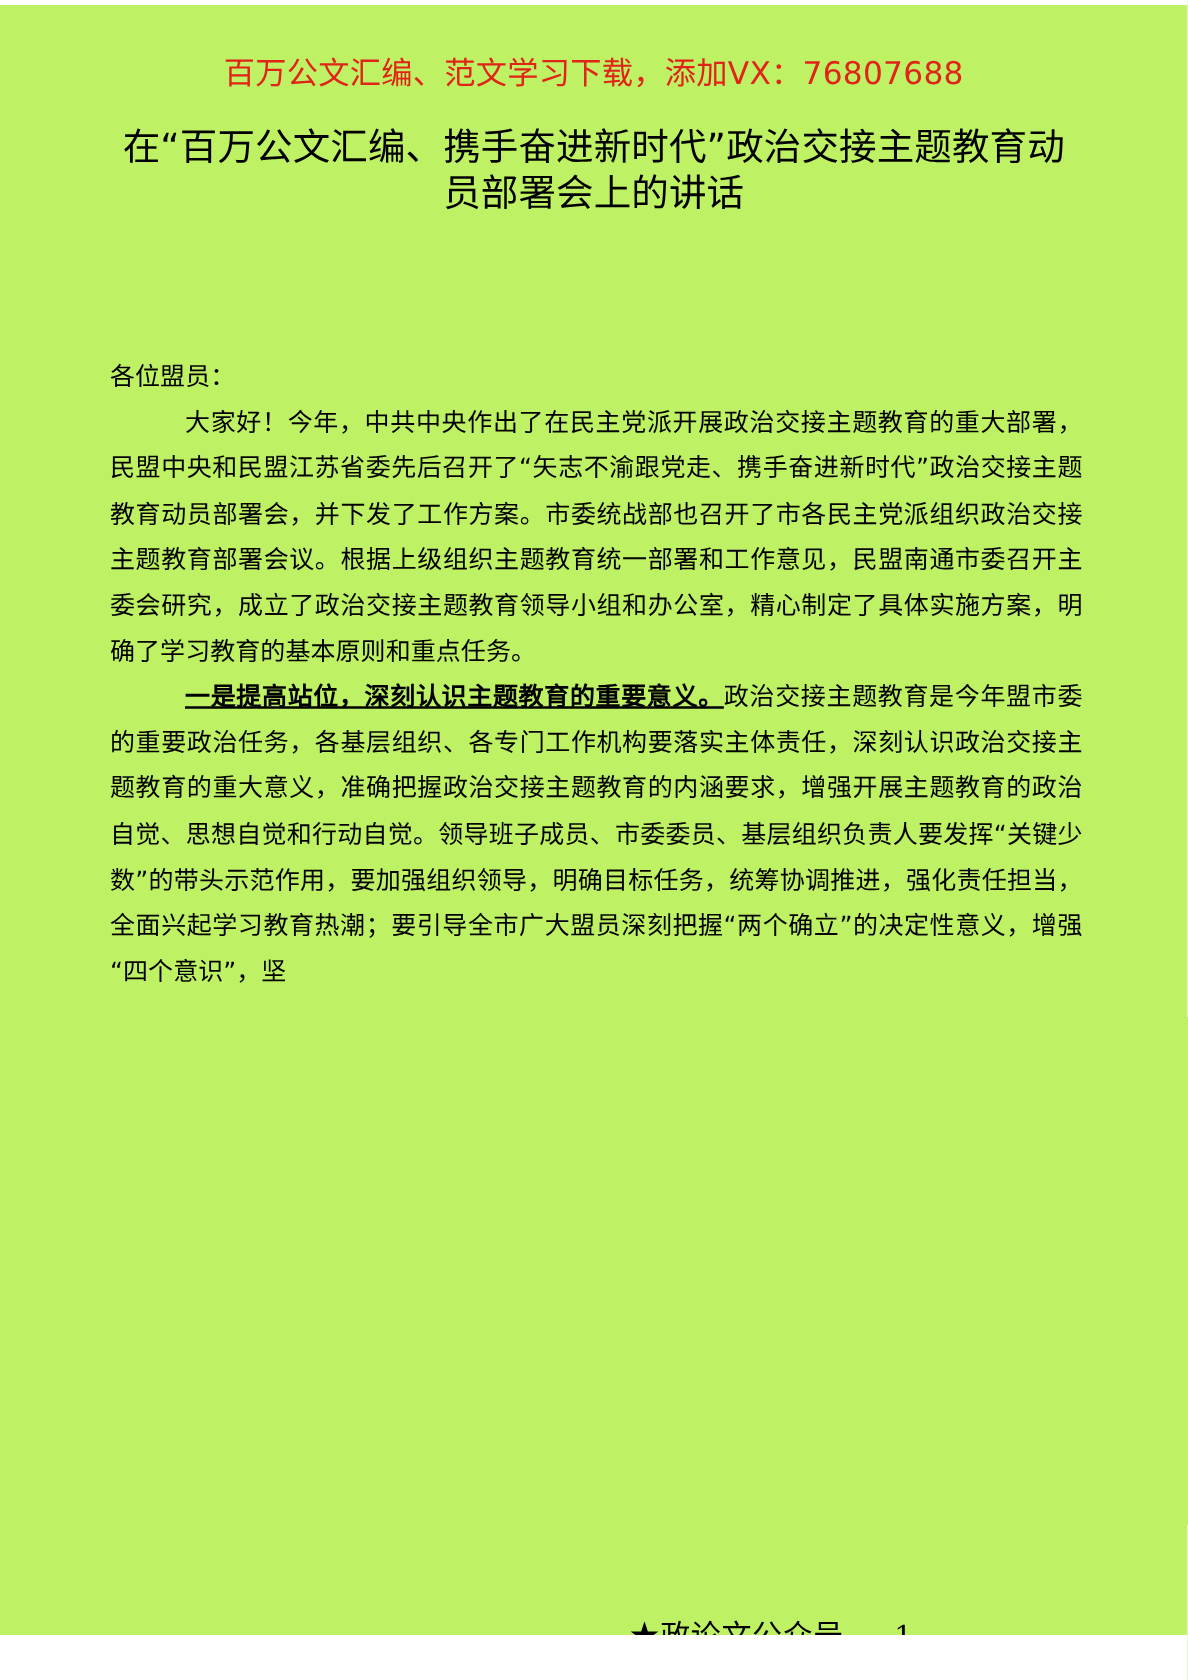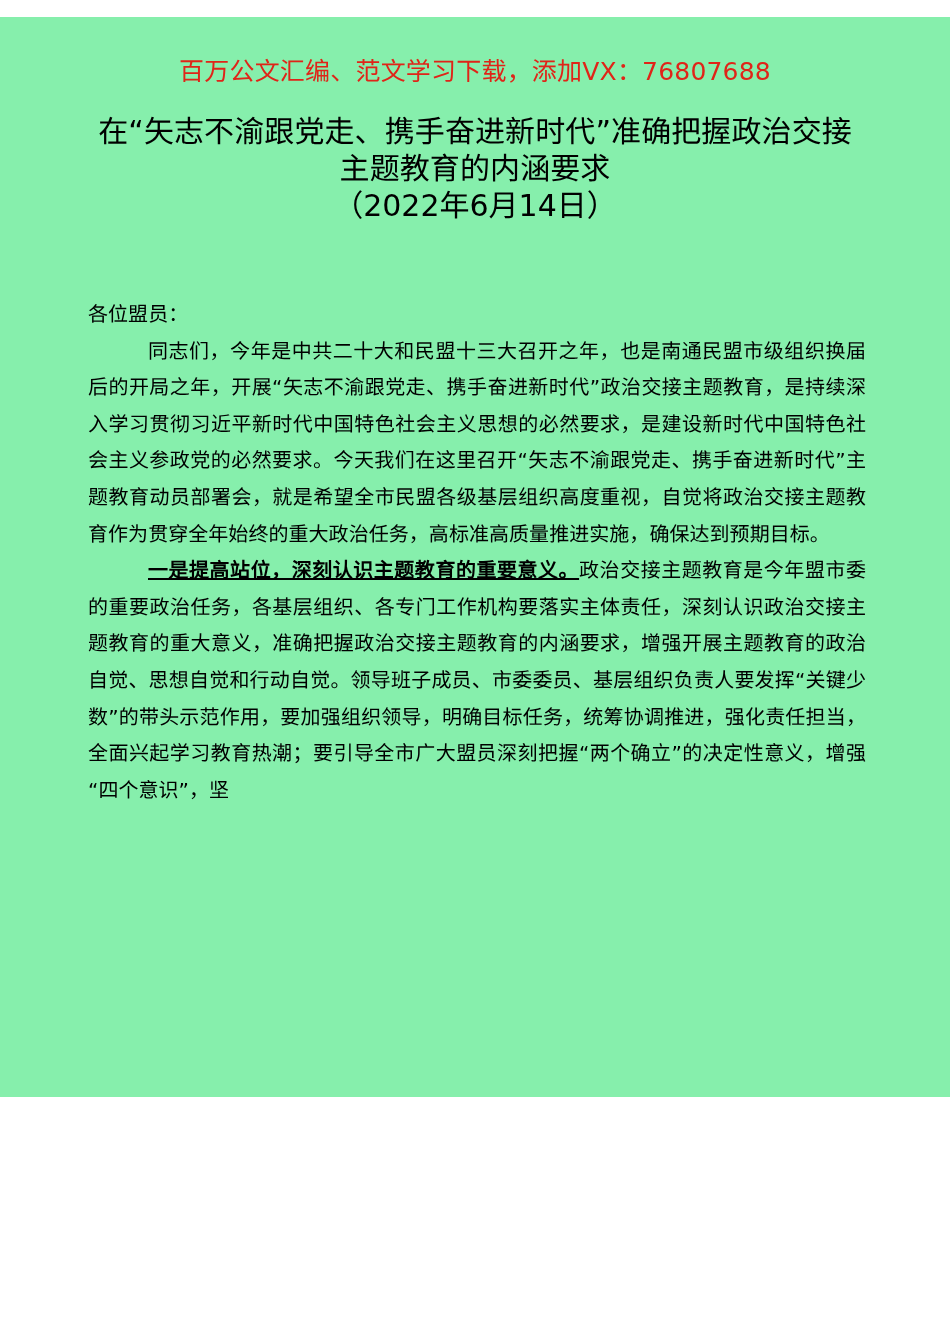"百万公文汇编、范文学习下载，添加VX：76807688" .page { background: #86efac -> #bef264; height: 1080px -> 1304px; margin: 17px auto -> 4px auto }
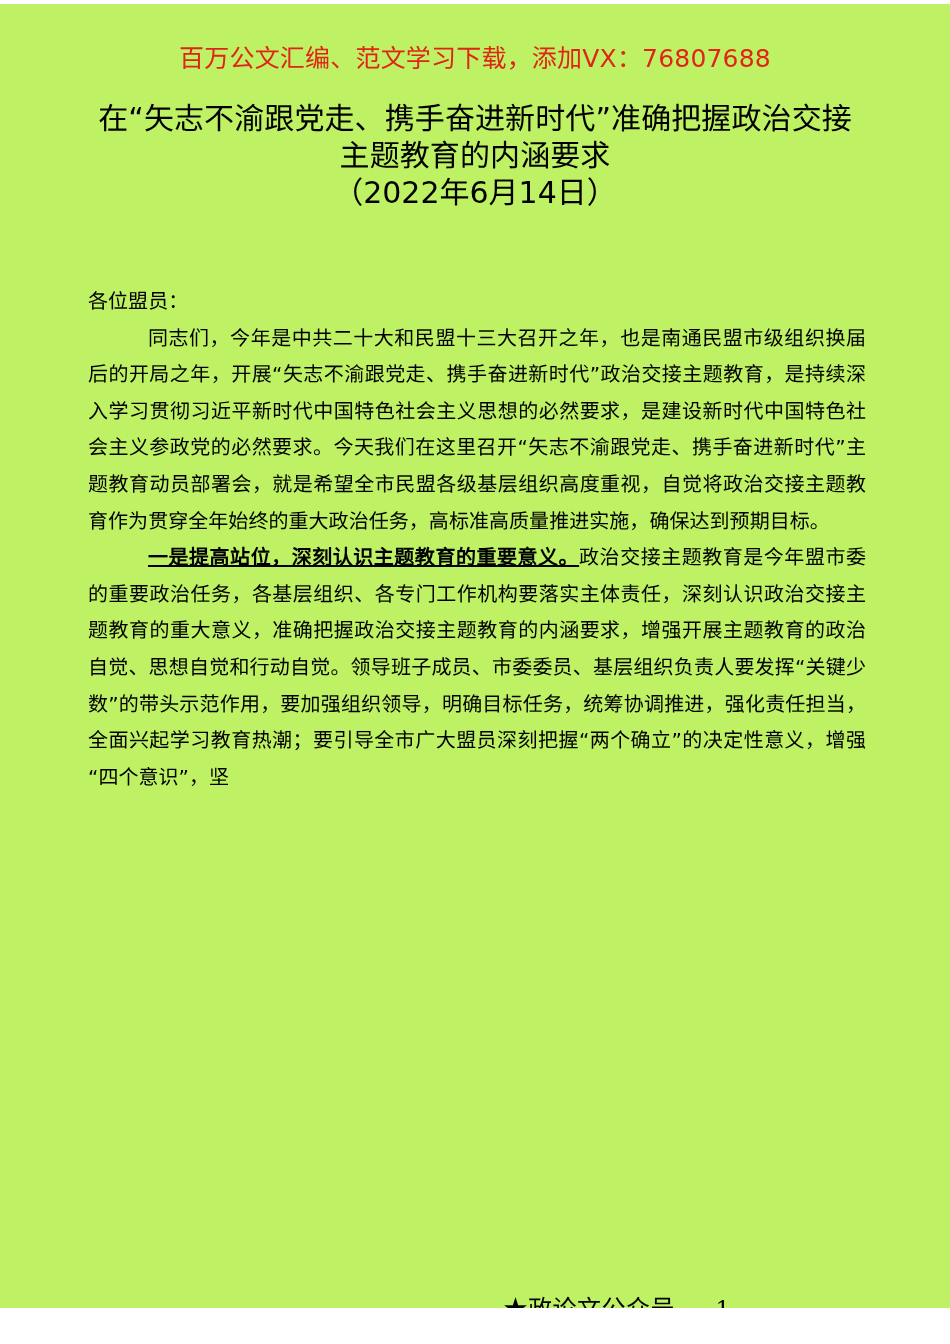"在“矢志不渝跟党走、携手奋进新时代”准确把握政治交接主题教育的内涵要求" h1.doc-title { text: 矢志不渝跟党走、携手奋进新时代”准确把握政治交接主题教育的内涵要求 -> 百万公文汇编、携手奋进新时代”政治交接主题教育动员部署会上的讲话 }
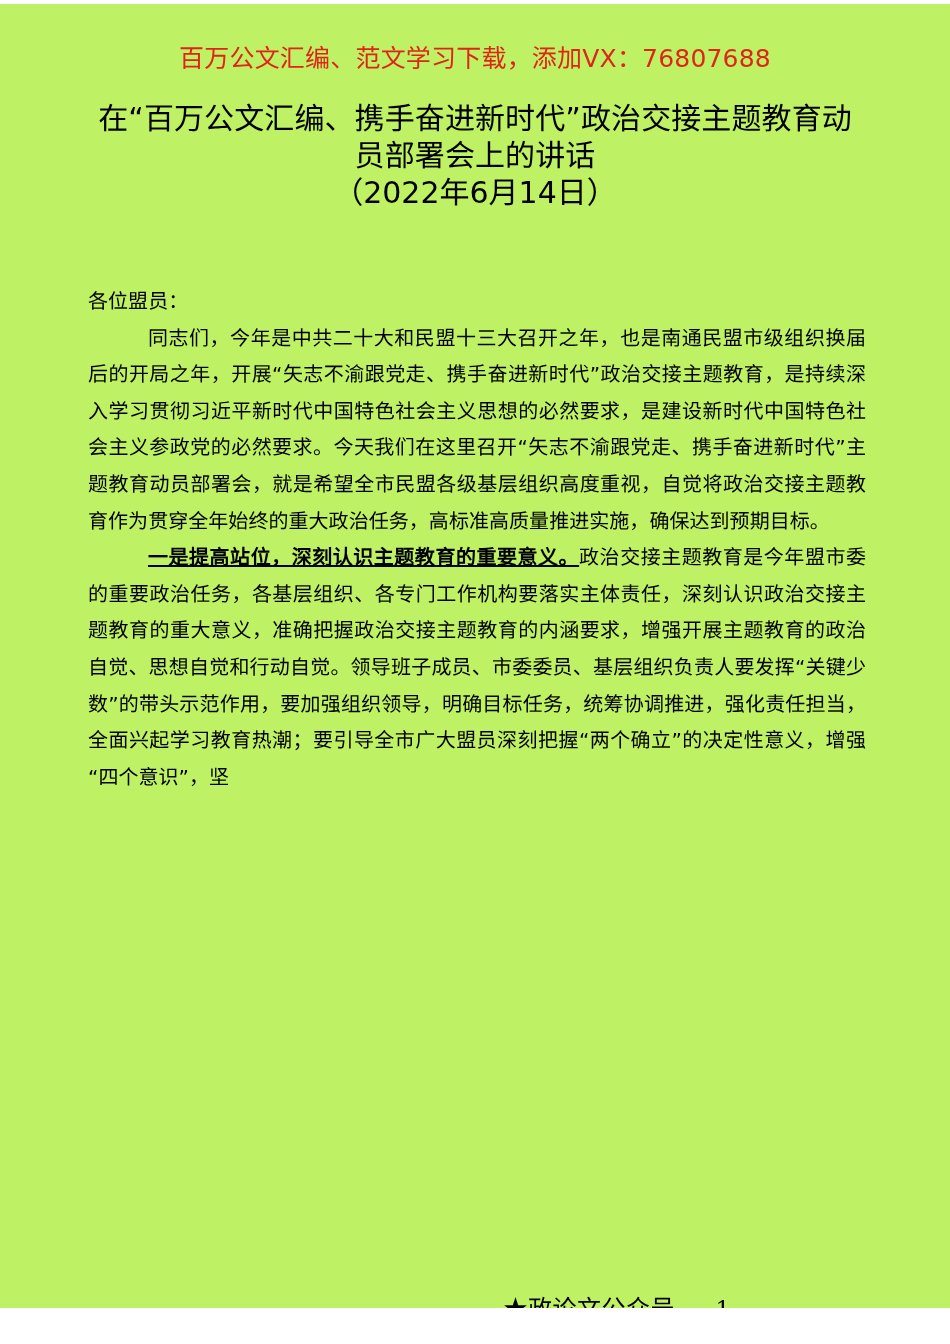"（2022年6月14日）" div.doc-date { html: <div>（2022年6月14日）</div> -> none }
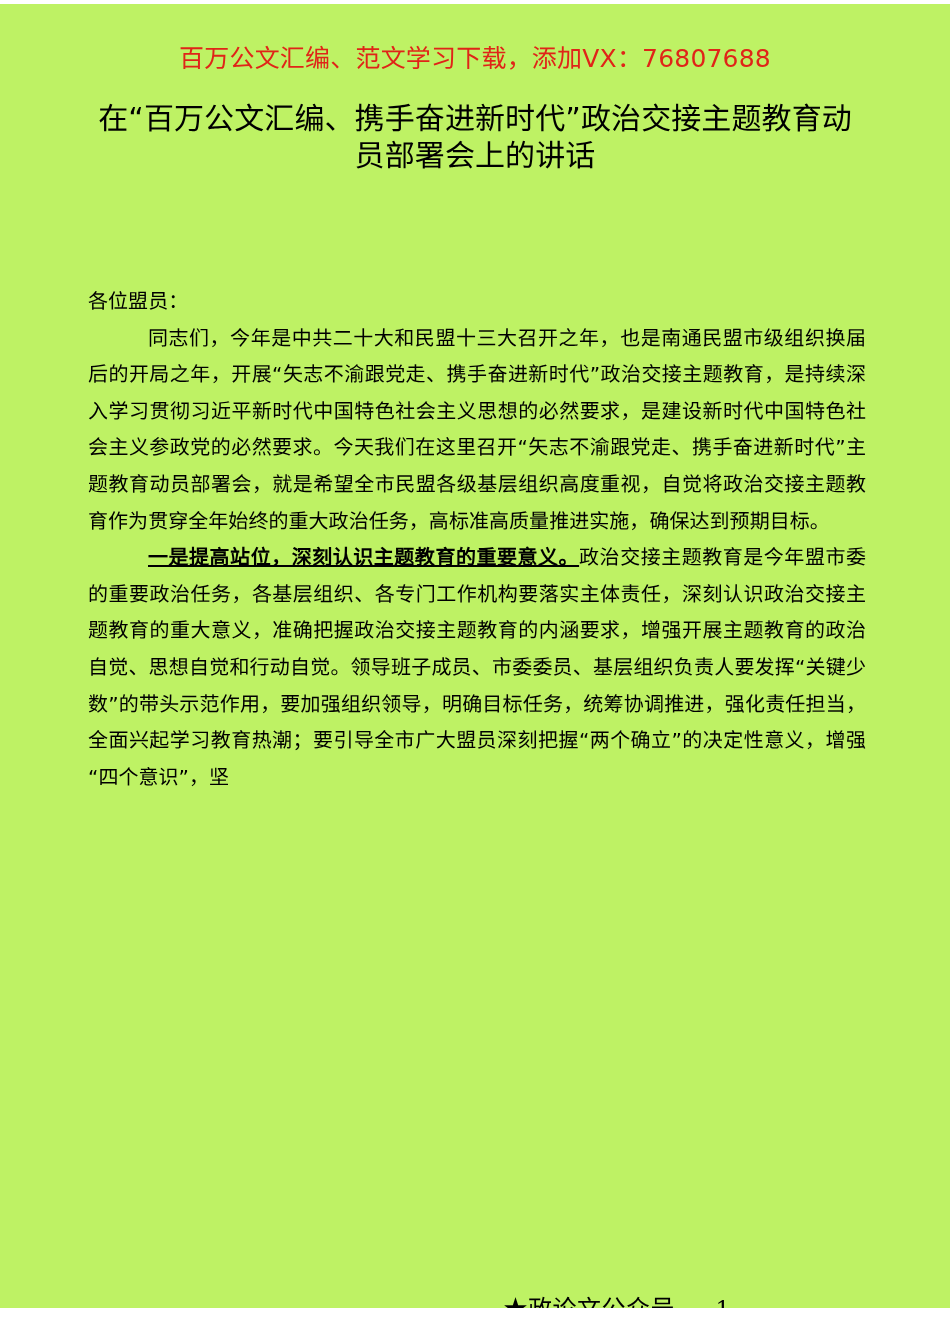"大家好！今年，中共中央作出了在民主党派开展政治交接主题教育的重大部署，民盟中央和" p.para { html: none -> <p>大家好！今年，中共中央作出了在民主党派开展政治交接主题教育的重大部署，民盟中央和民盟江苏省委先后召开了“矢志不渝跟党走、携手奋进新时代”政治交接主题教育动员部署会，并下发了工作方案。市委统战部也召开了市各民主党派组织政治交接主题教育部署会议。根据上级组织主题教育统一部署和工作意见，民盟南通市委召开主委会研究，成立了政治交接主题教育领导小组和办公室，精心制定了具体实施方案，明确了学习教育的基本原则和重点任务。</p> }
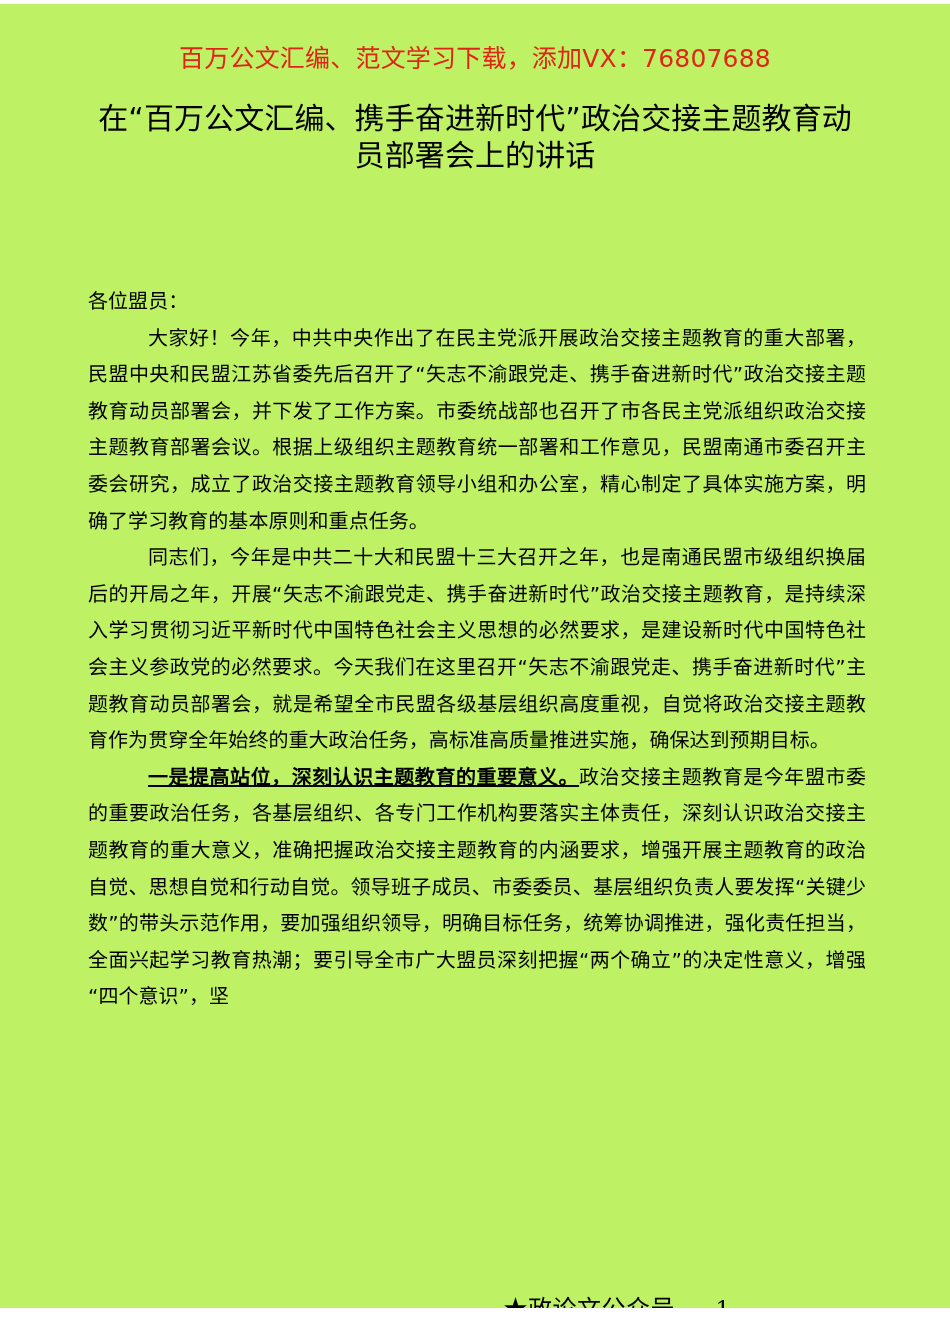"同志们，今年是中共二十大和民盟十三大召开之年，也是南通民盟市级组织换届后的开局之" p.para { html: <p>同志们，今年是中共二十大和民盟十三大召开之年，也是南通民盟市级组织换届后的开局之年，开展“矢志不渝跟党走、携手奋进新时代”政治交接主题教育，是持续深入学习贯彻习近平新时代中国特色社会主义思想的必然要求，是建设新时代中国特色社会主义参政党的必然要求。今天我们在这里召开“矢志不渝跟党走、携手奋进新时代”主题教育动员部署会，就是希望全市民盟各级基层组织高度重视，自觉将政治交接主题教育作为贯穿全年始终的重大政治任务，高标准高质量推进实施，确保达到预期目标。</p> -> none }
